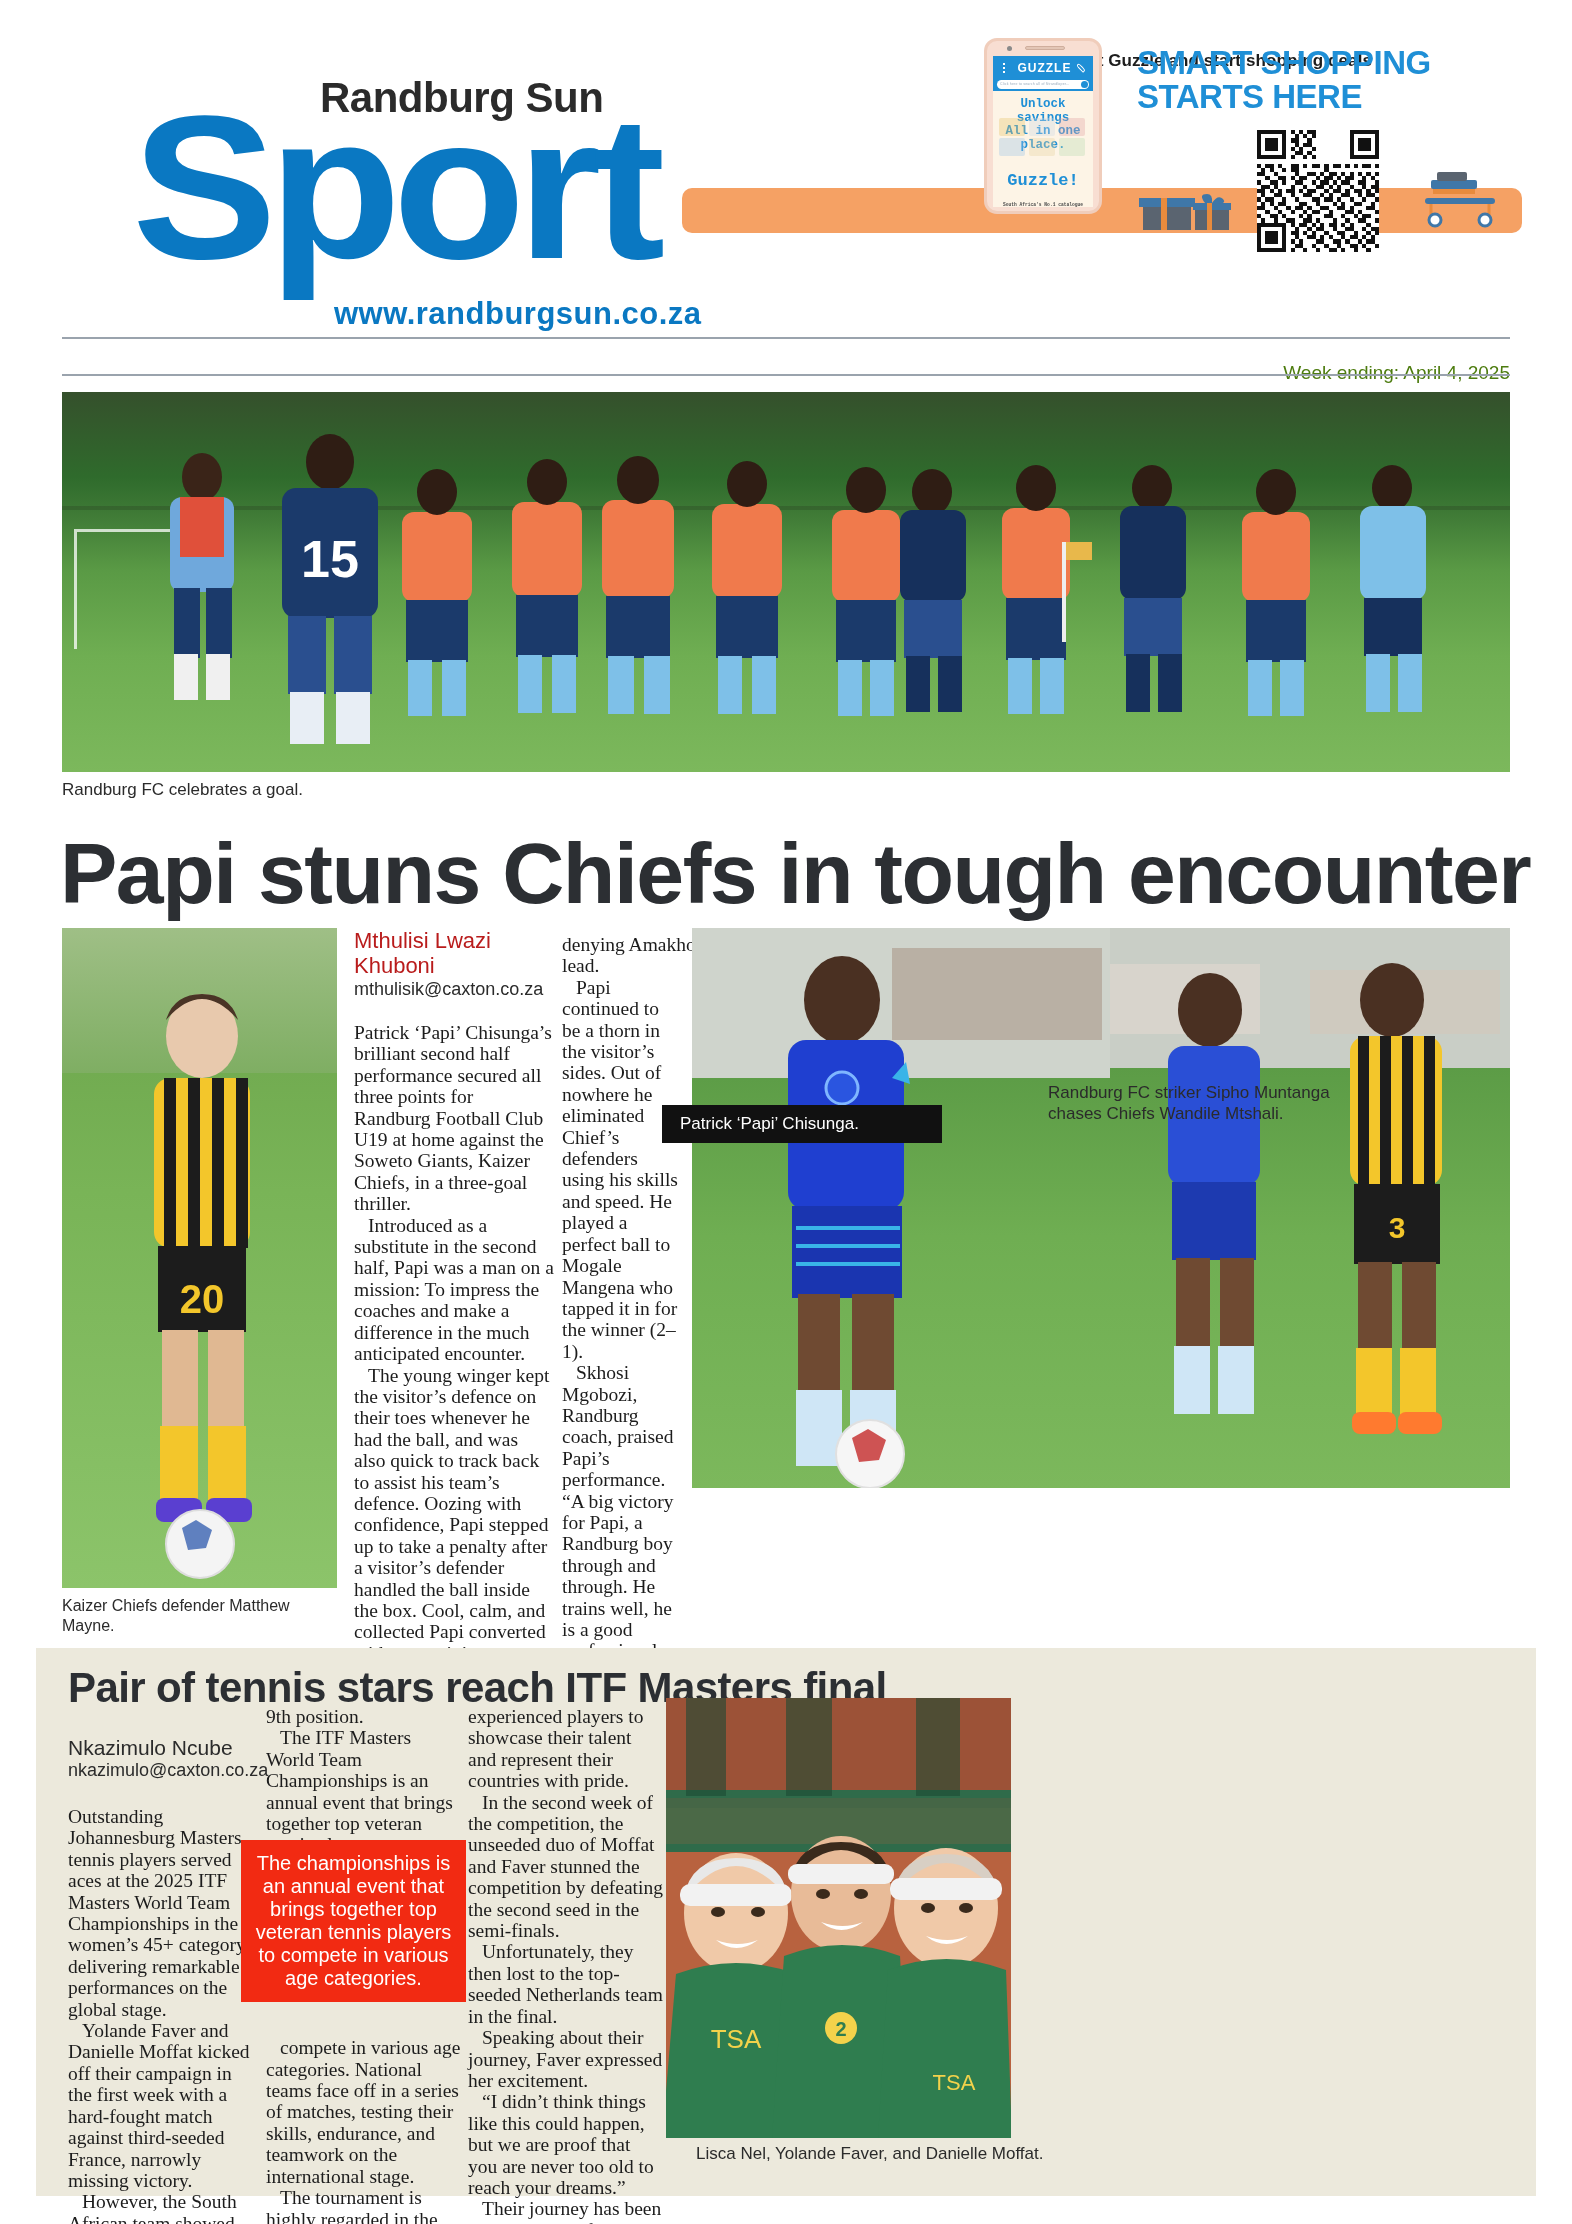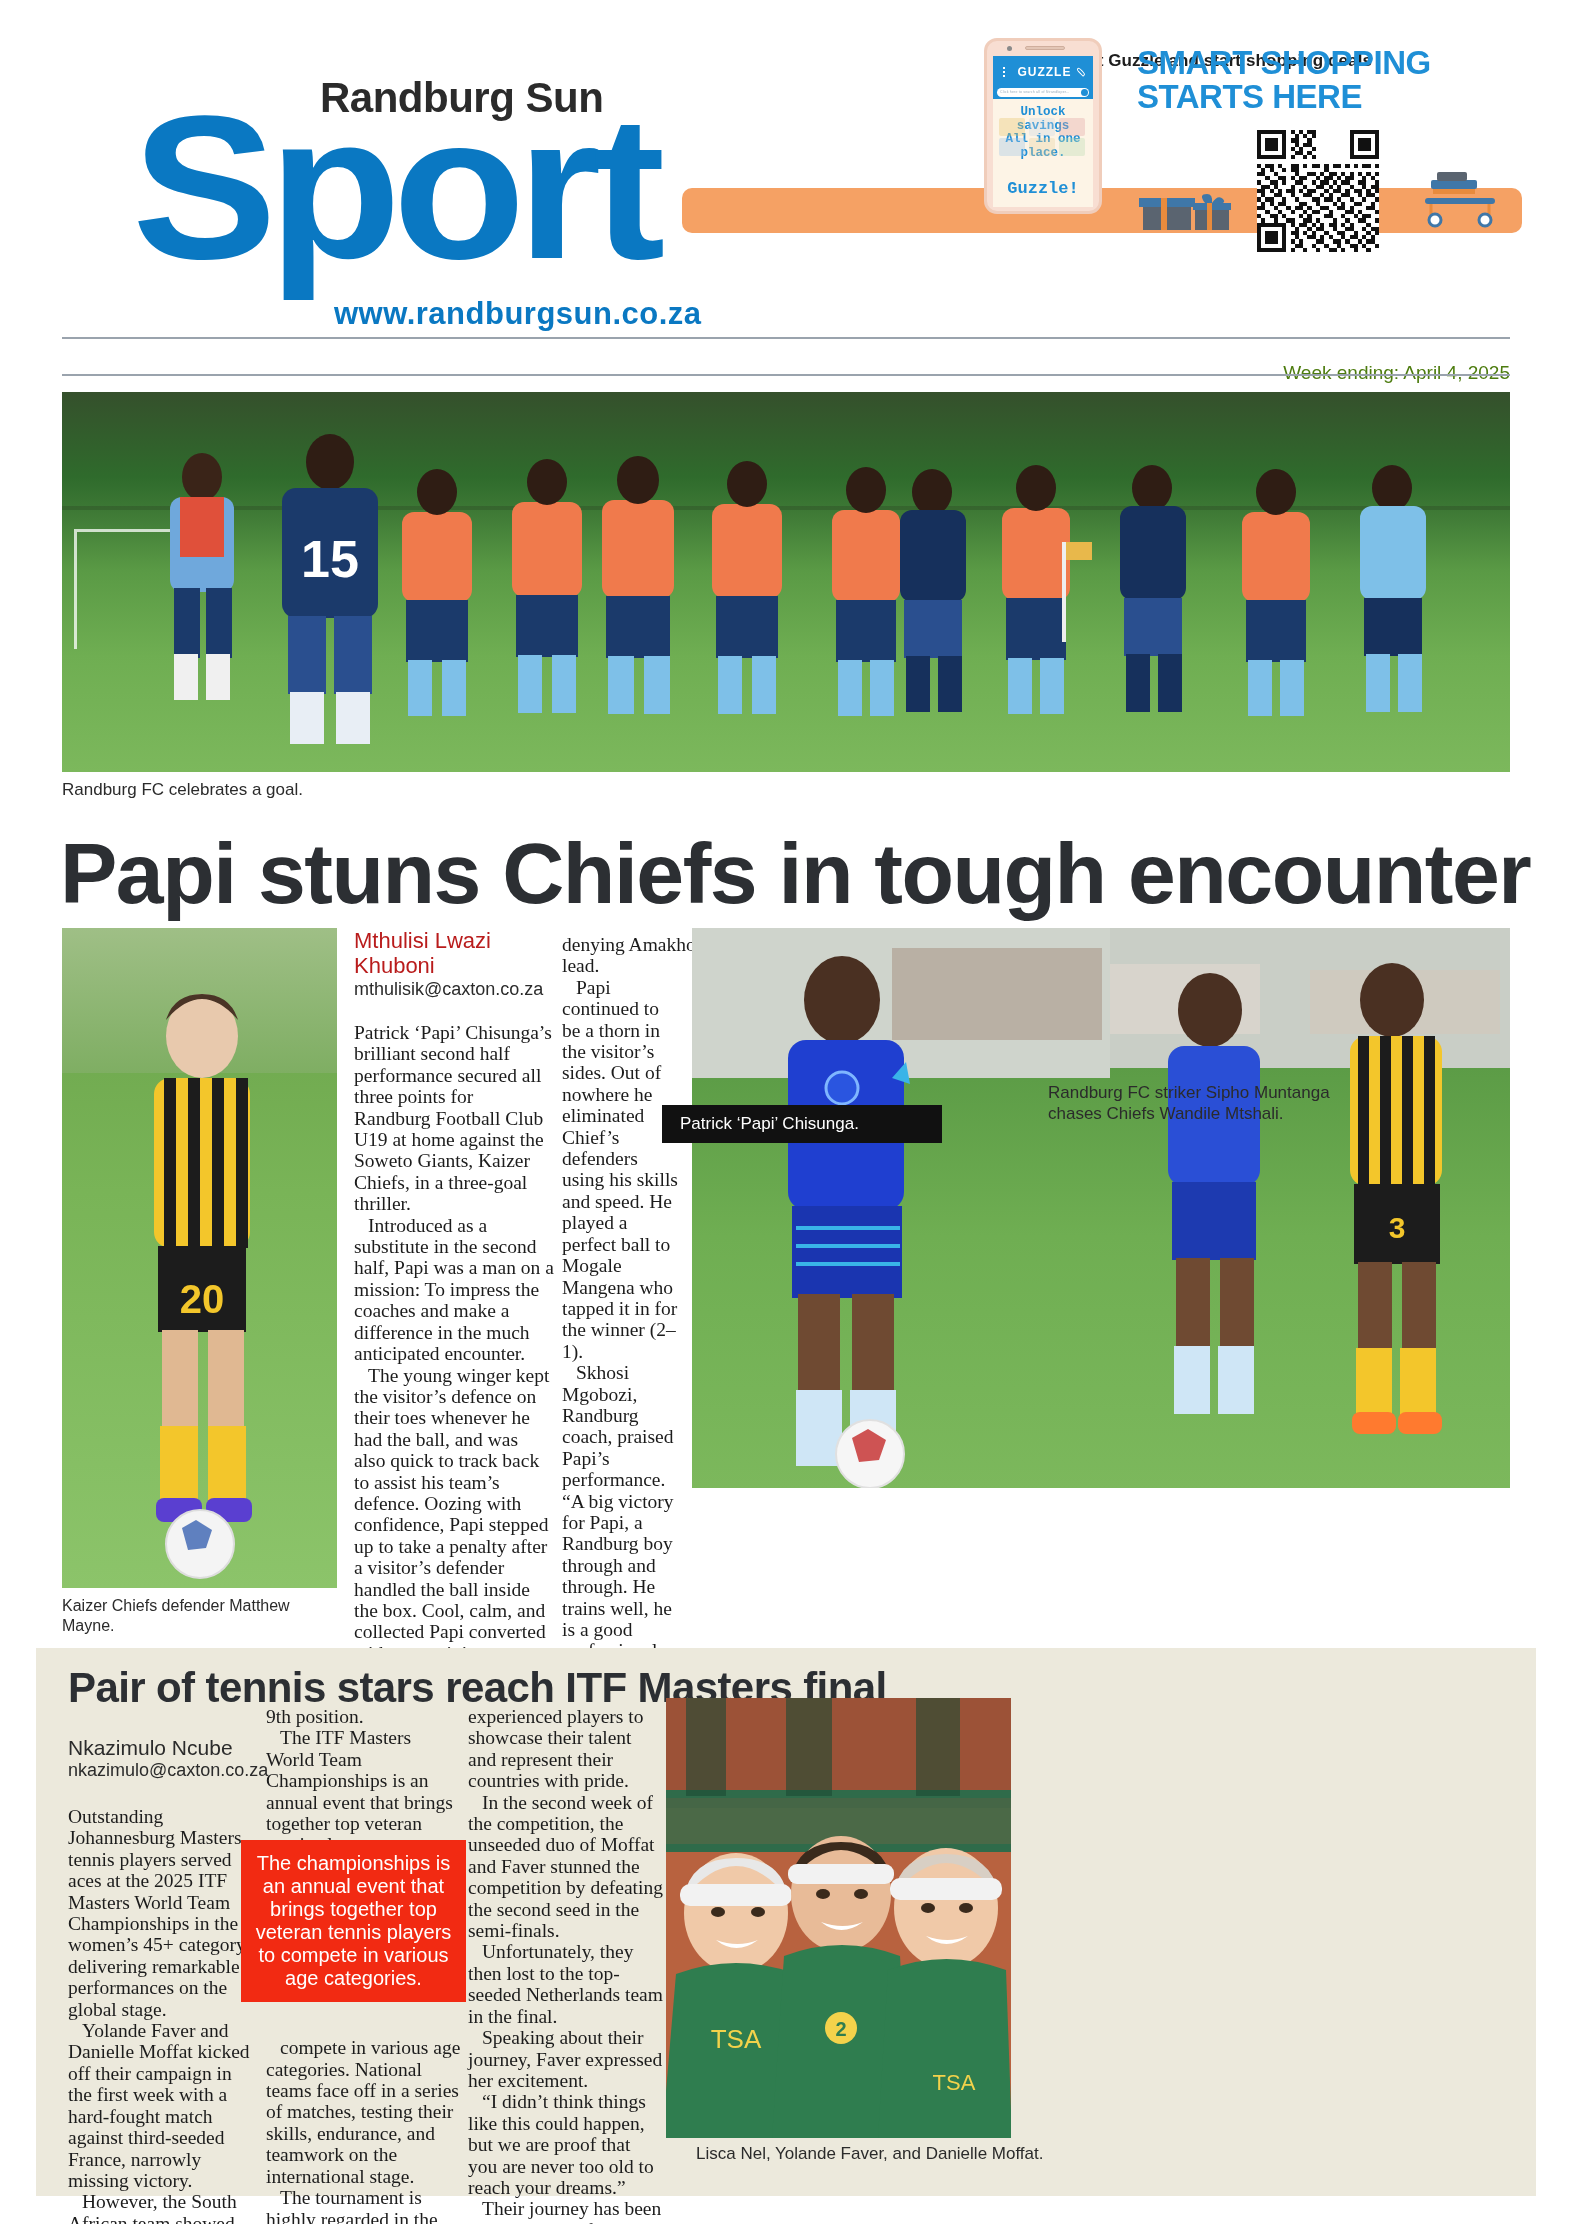"GUZZLE" .ph-bar { height: 32px -> 24px }
